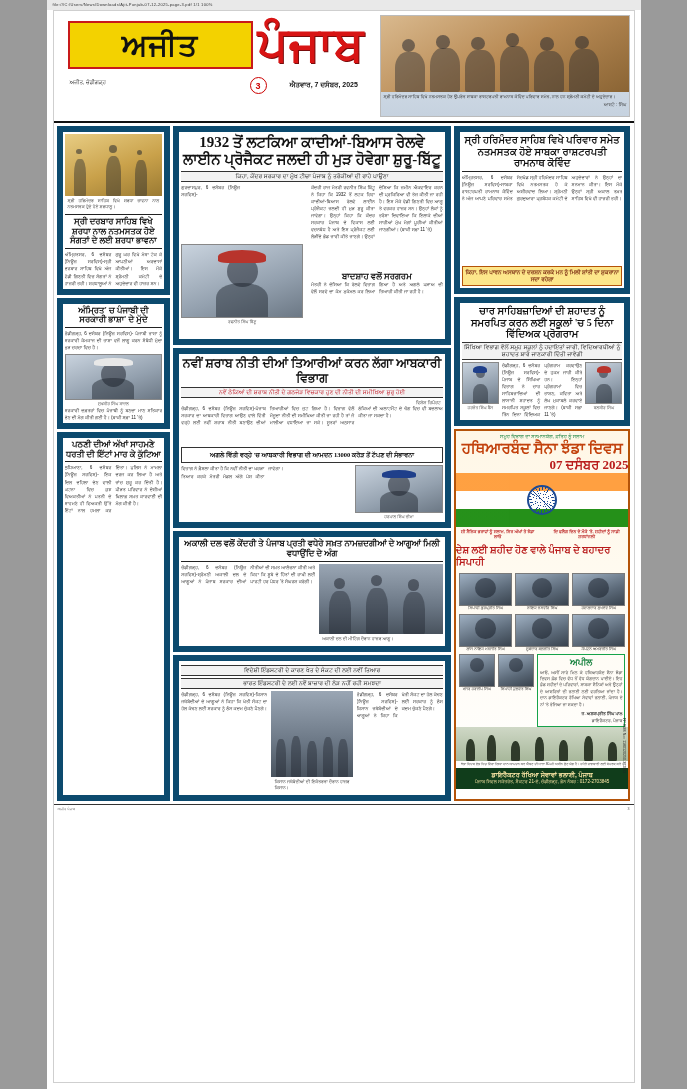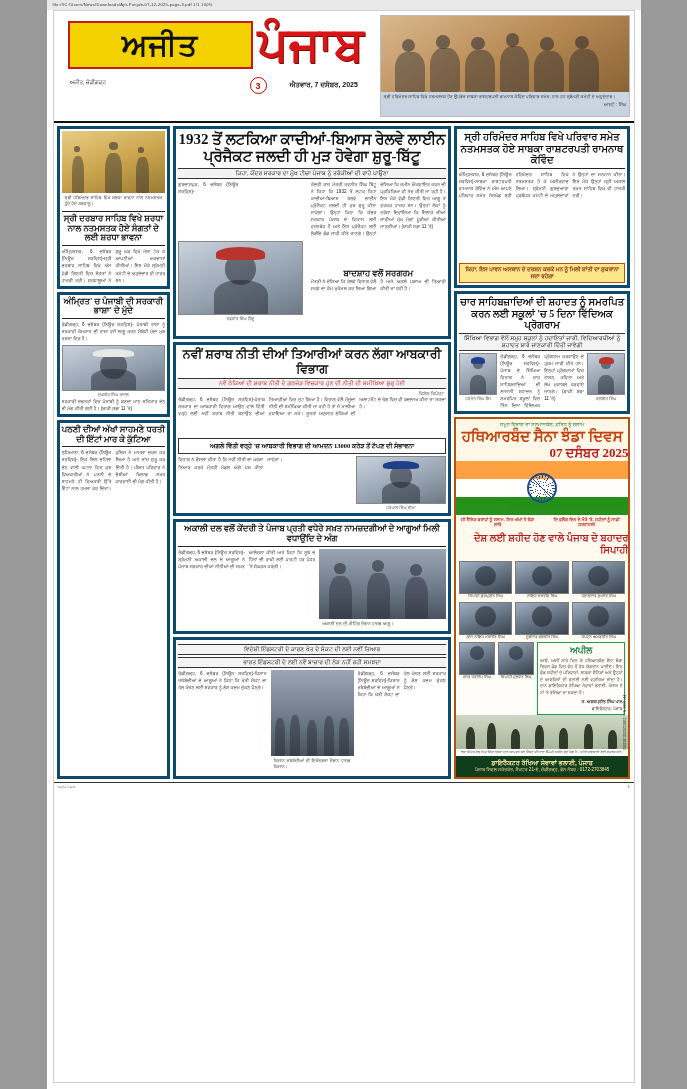"1932 ਤੋਂ ਲਟਕਿਆ ਕਾਦੀਆਂ-ਬਿਆਸ ਰੇਲਵੇ" .box { border: 3px solid #0c4a6e -> 6px solid #0c4a6e }
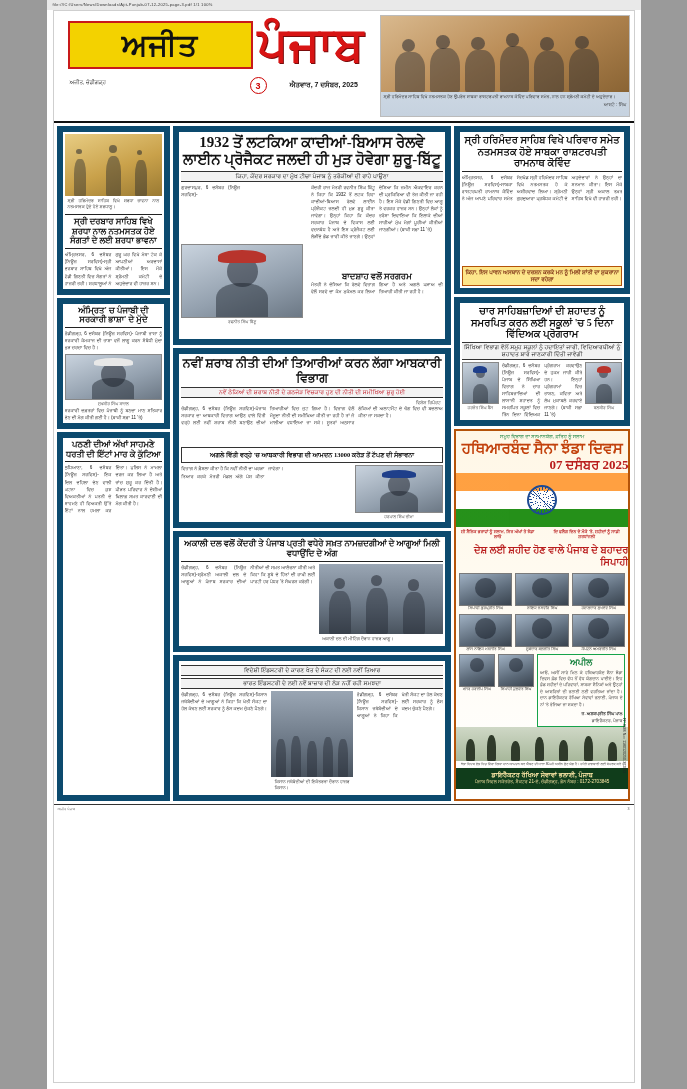"ਦੇਸ਼ ਲਈ ਸ਼ਹੀਦ ਹੋਣ ਵਾਲੇ" .ad-sub { text-align: right -> left }
